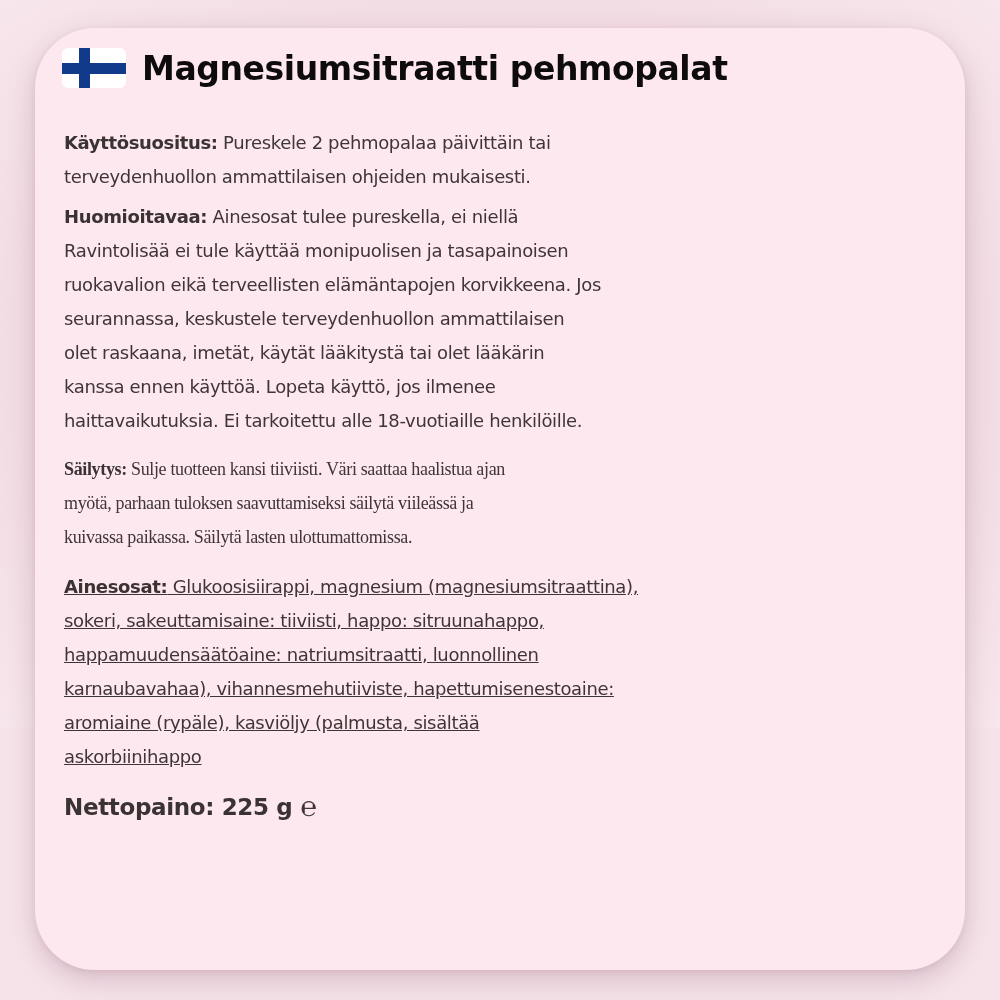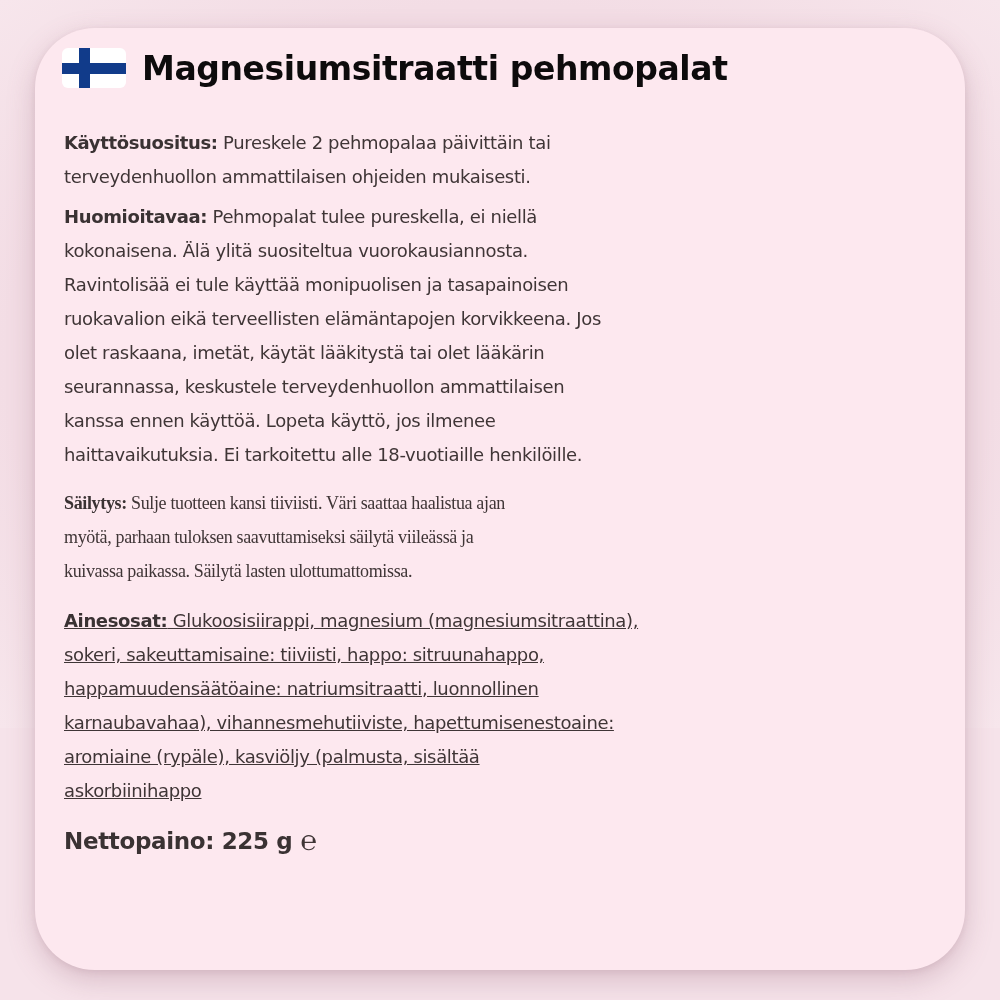"Pehmopalat tulee pureskella, ei niellä" span { text: Pehmopalat -> Ainesosat }
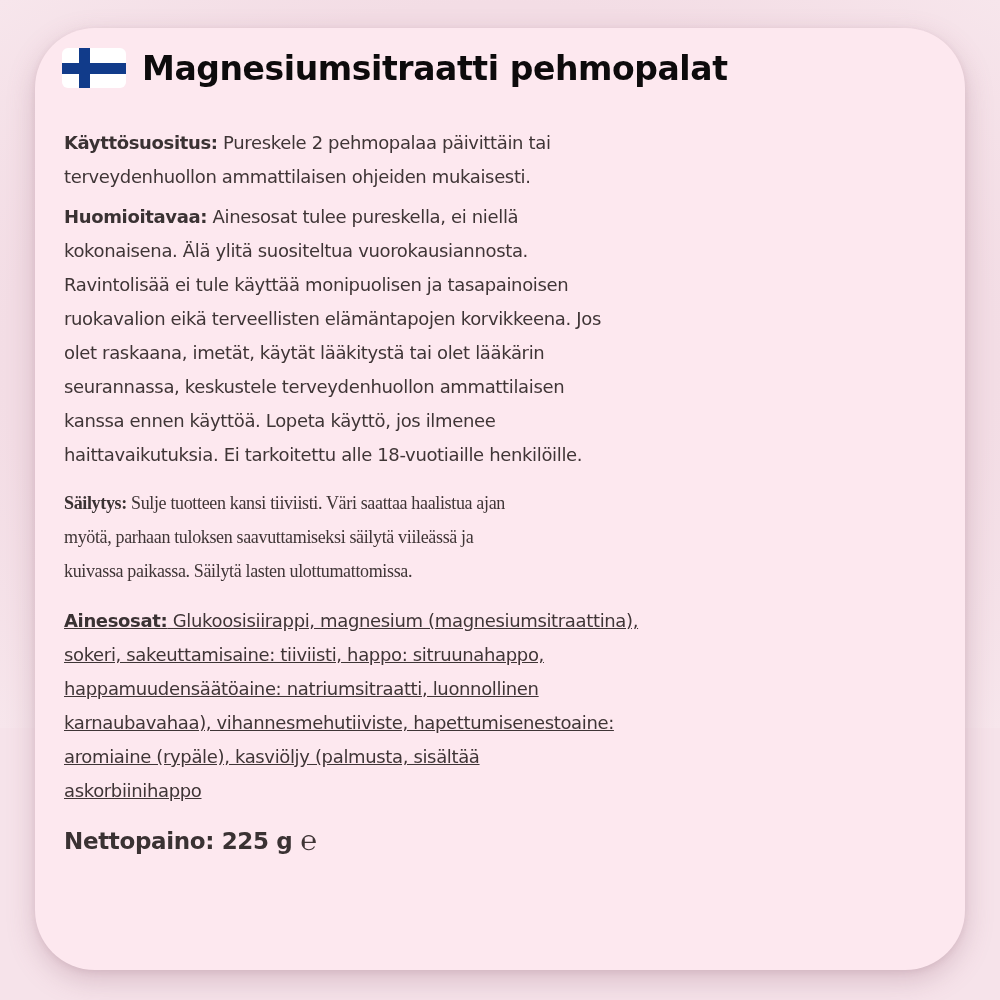"kokonaisena. Älä ylitä suositeltua" span.line { html: <span>kokonaisena. Älä ylitä suositeltua vuorokausiannosta.</span> -> none }
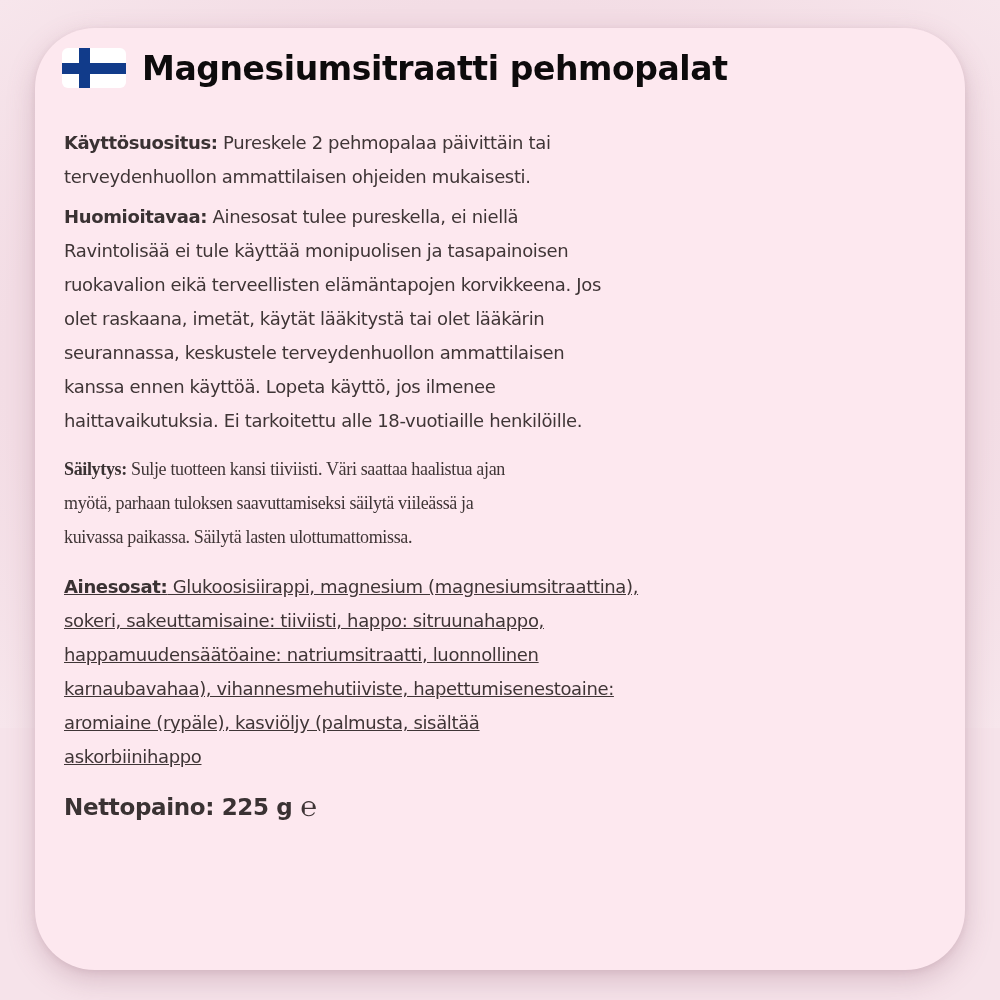"olet raskaana, imetät, käytät lääkitystä" span.line { order: before "seurannassa, keskustele terveydenhuollon" -> after "seurannassa, keskustele terveydenhuollon" }
